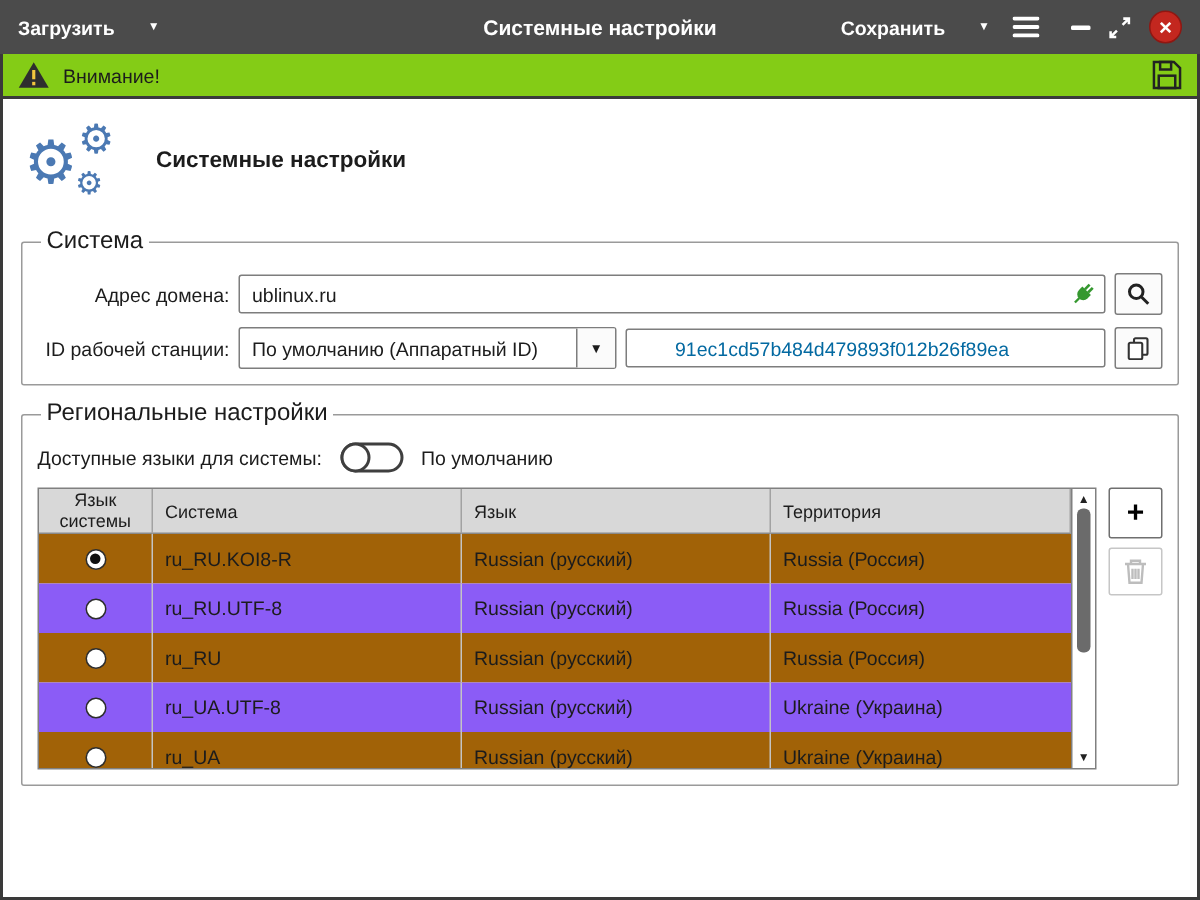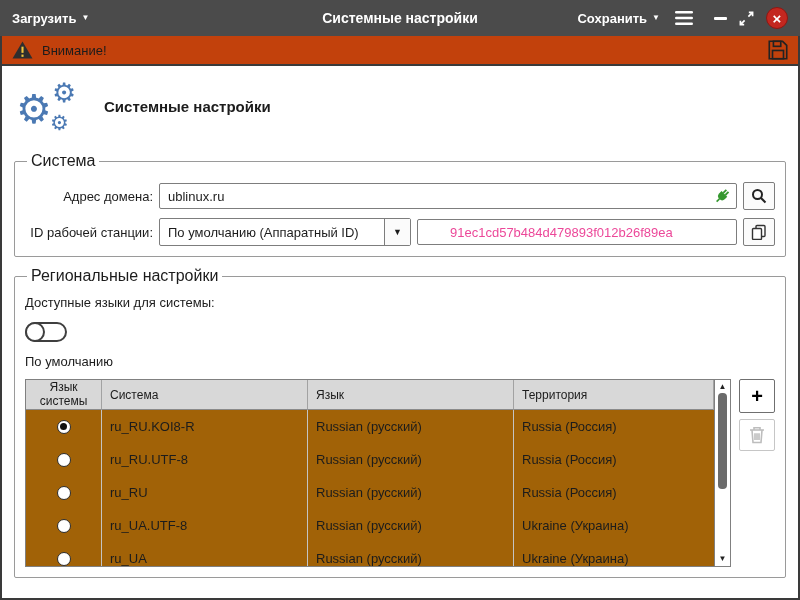"Загрузить" .tb-menu { gap: 5px -> 22px }
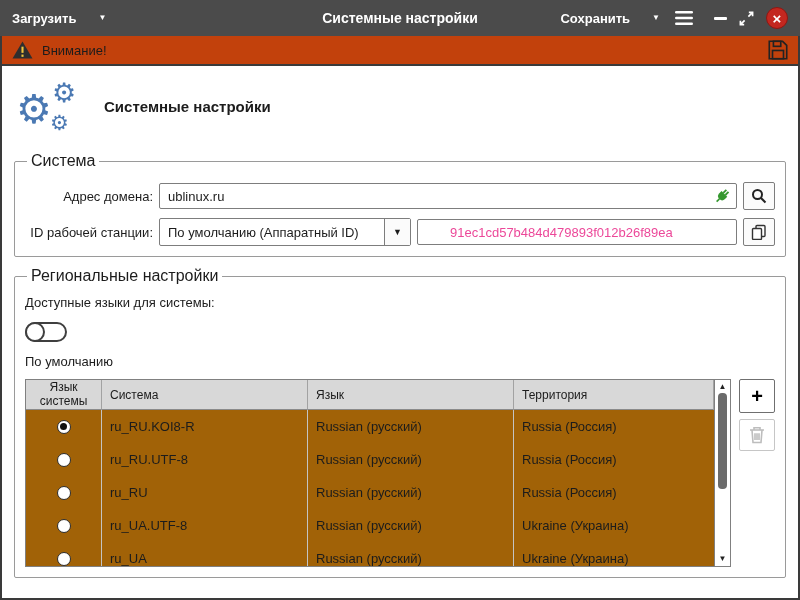"Внимание!" .warnbar { background: #c2410c -> #84cc16 }
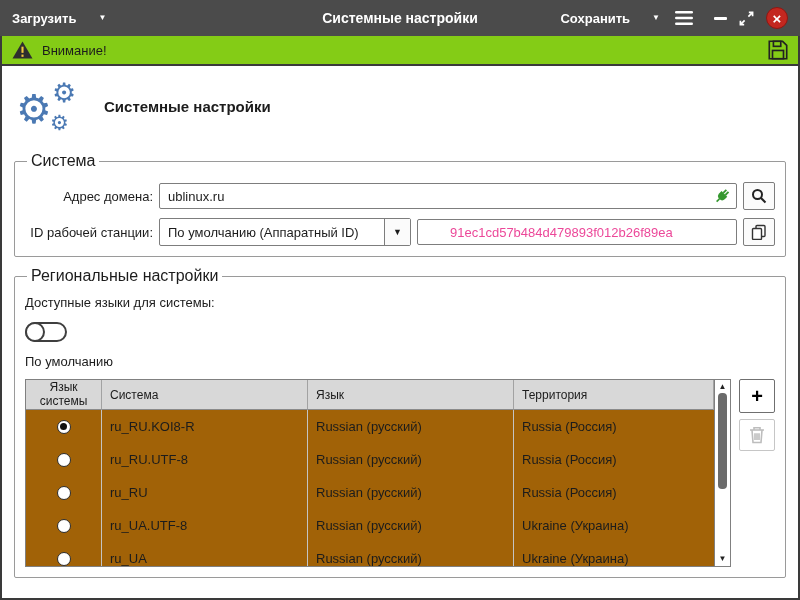"91ec1cd57b484d479893f012b26f89ea" .ro { color: #ec4899 -> #0369a1 }
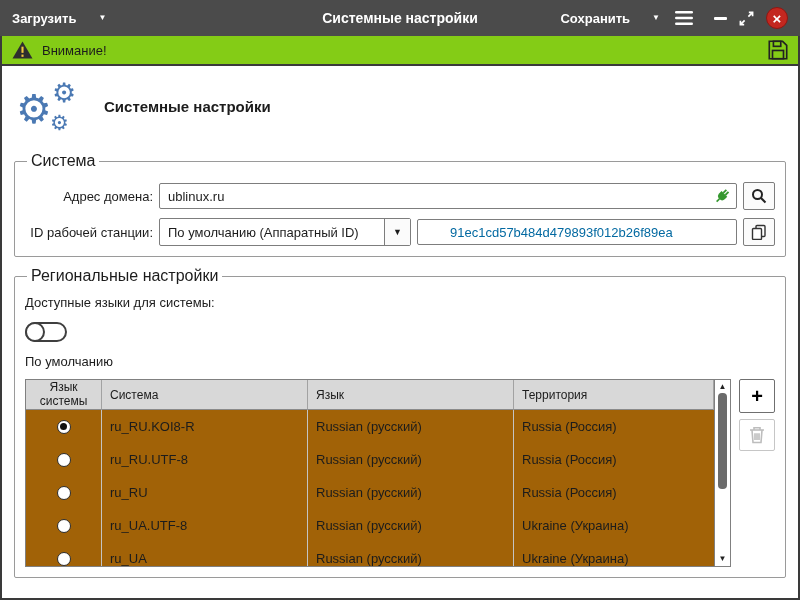"Доступные языки для системы:" .toggle-row { align-items: none -> center; flex-direction: column -> none }
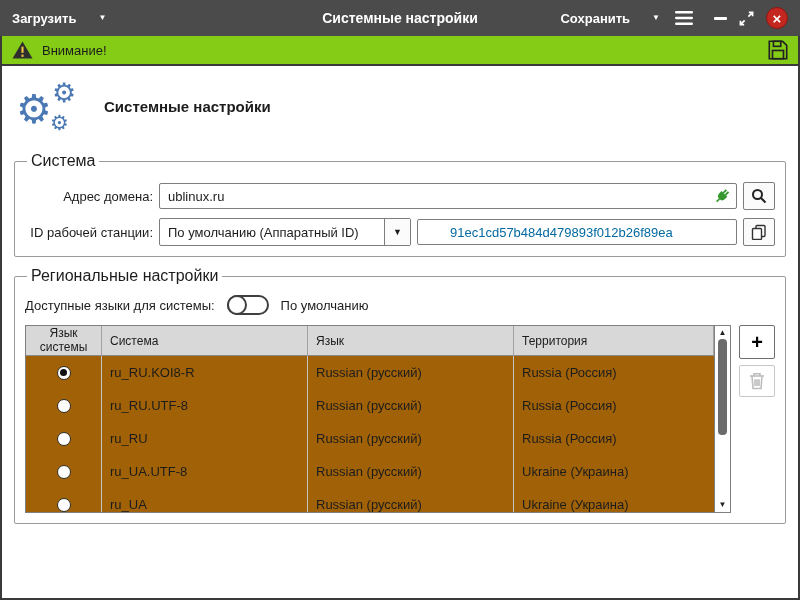"ru_RU.UTF-8" .tcell { background: #a16207 -> #8b5cf6 }
